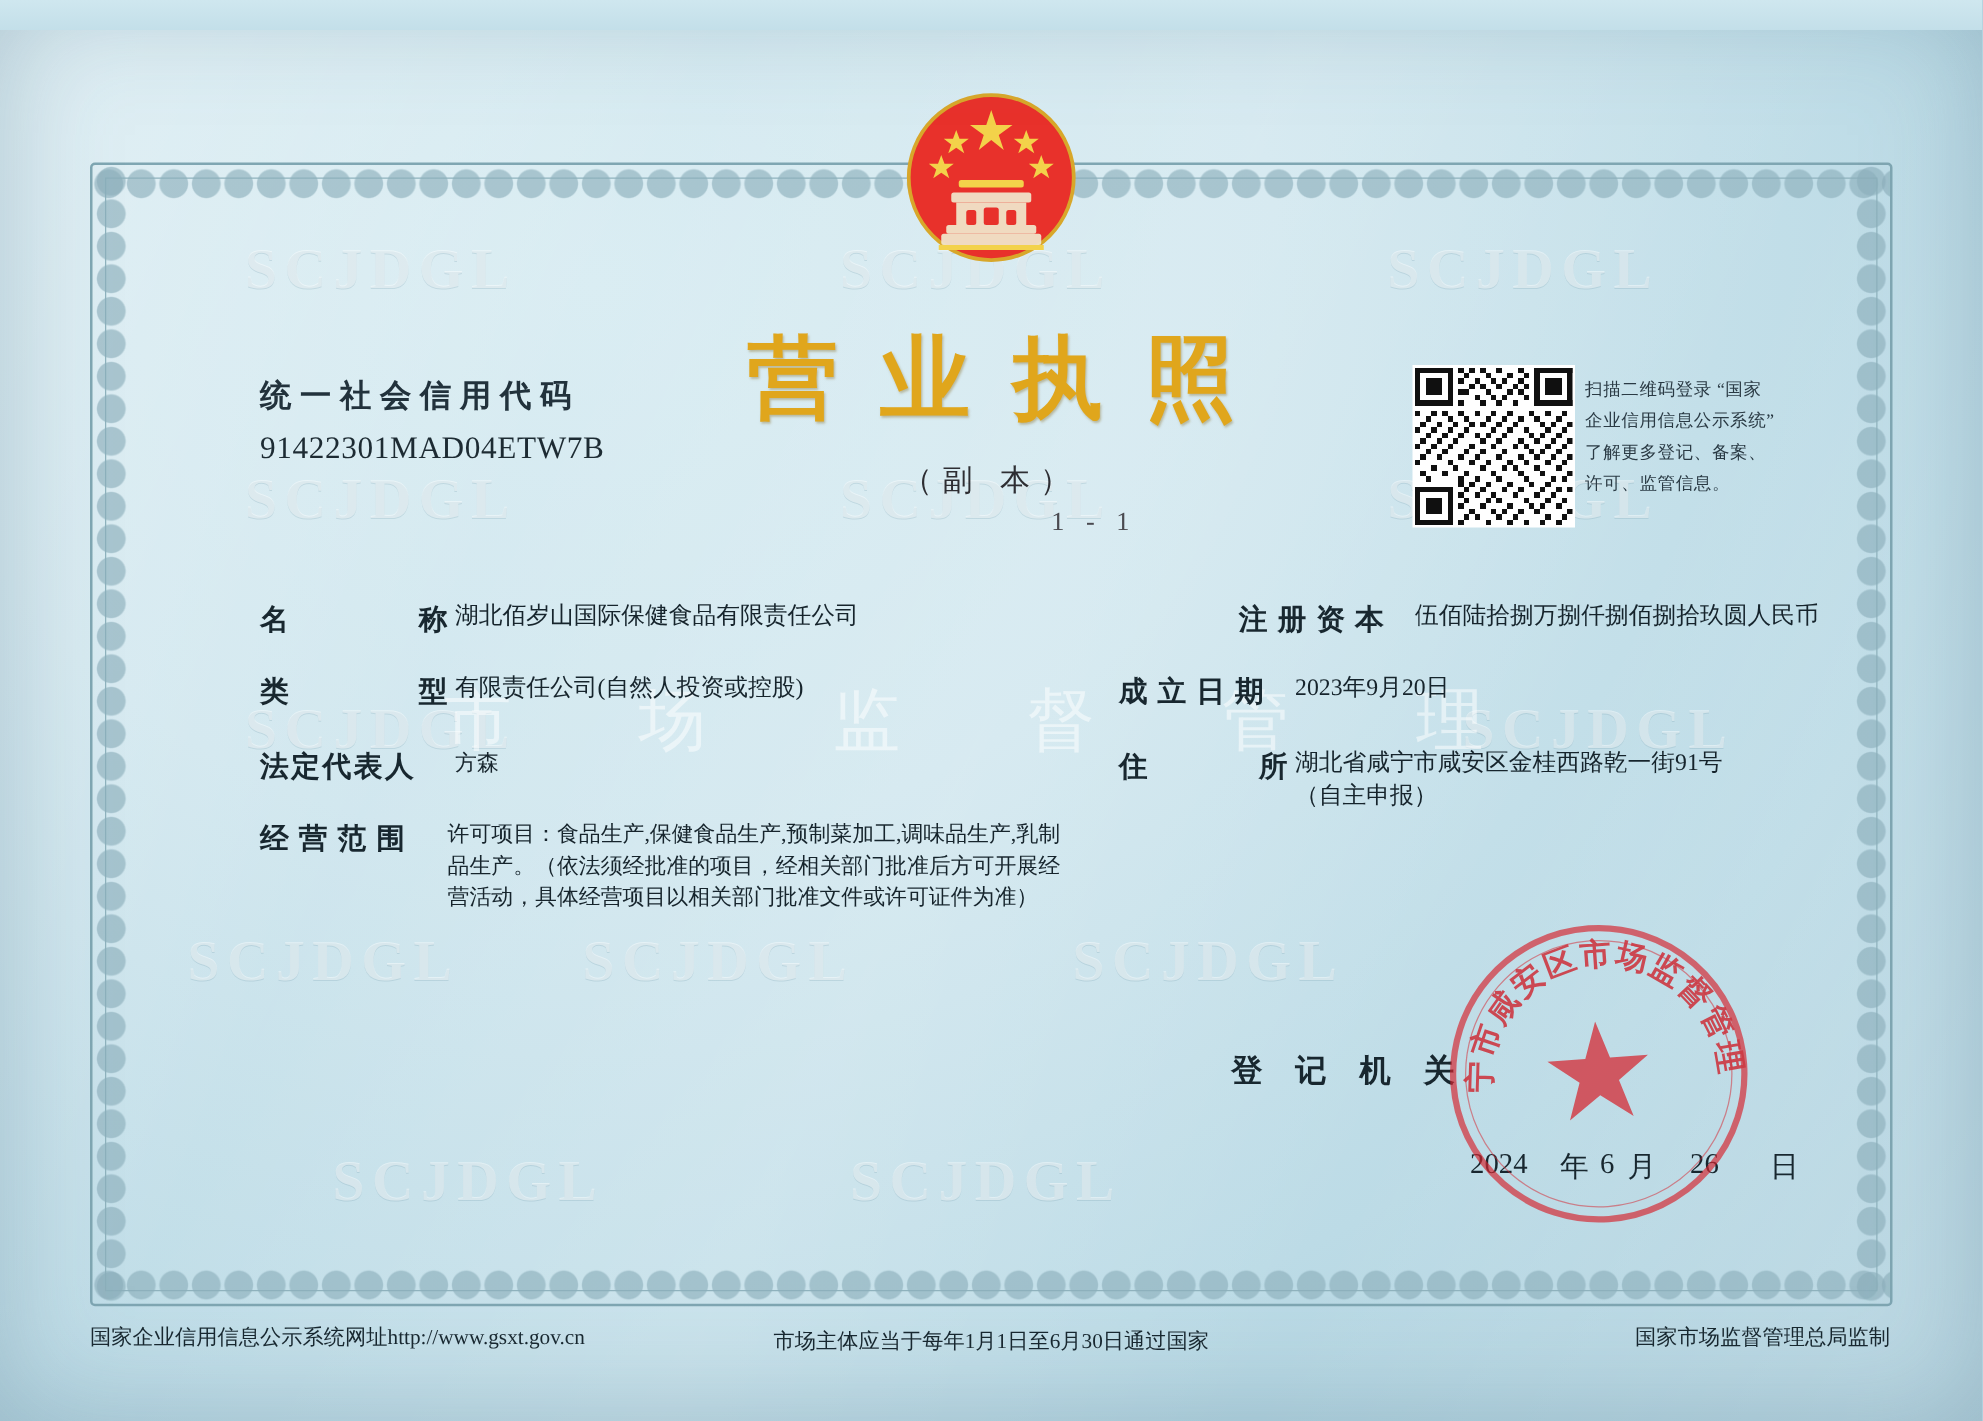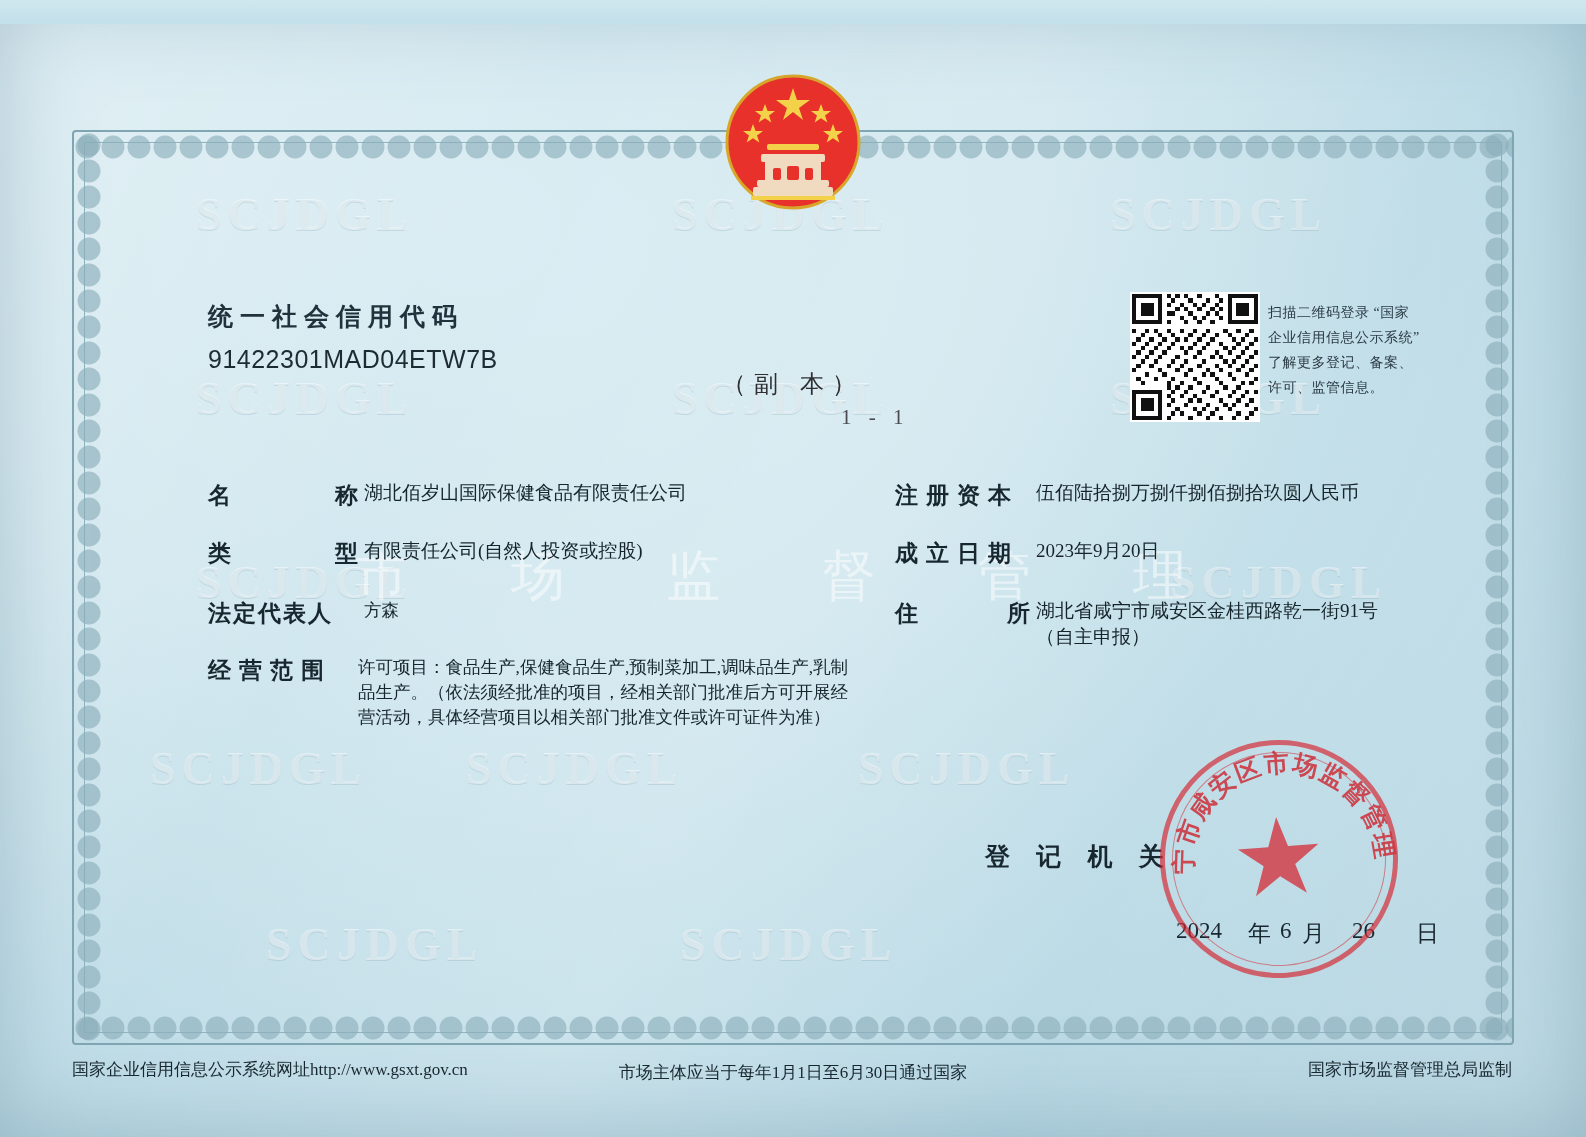"营业执照" div.title { html: none -> <div>营业执照</div> }
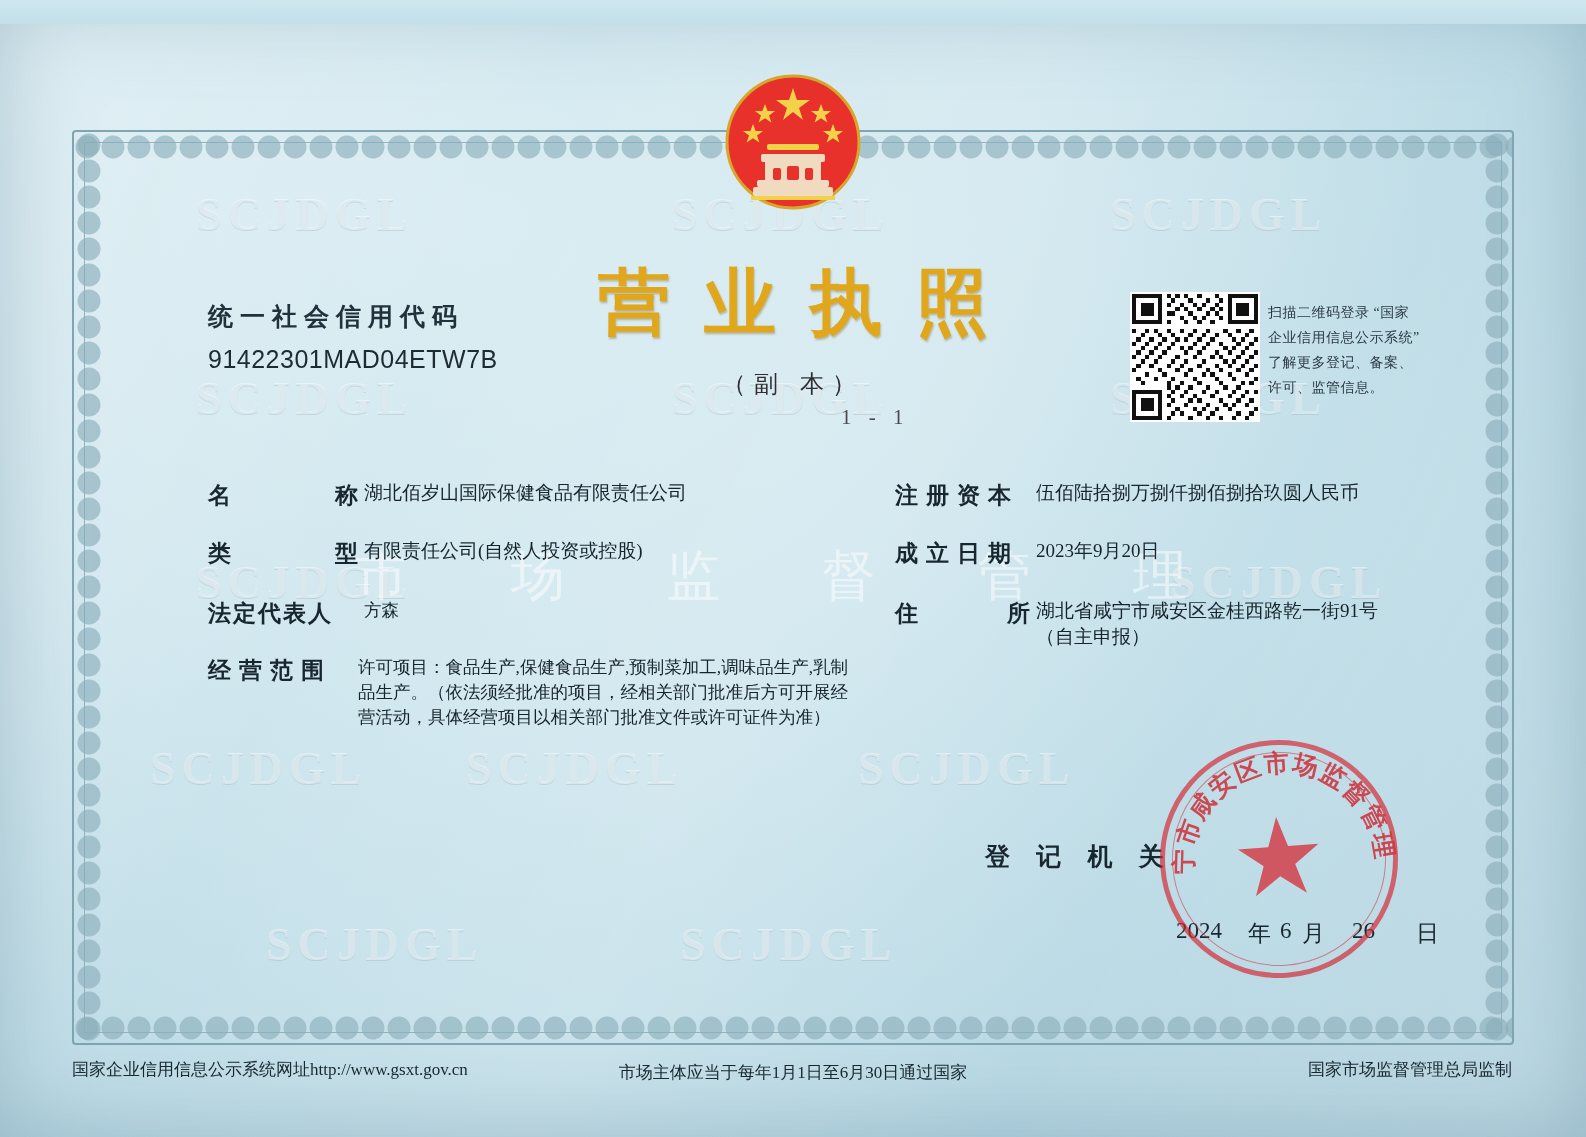"91422301MAD04ETW7B" .credit-value { font-family: Liberation Sans, sans-serif -> Liberation Serif, serif }
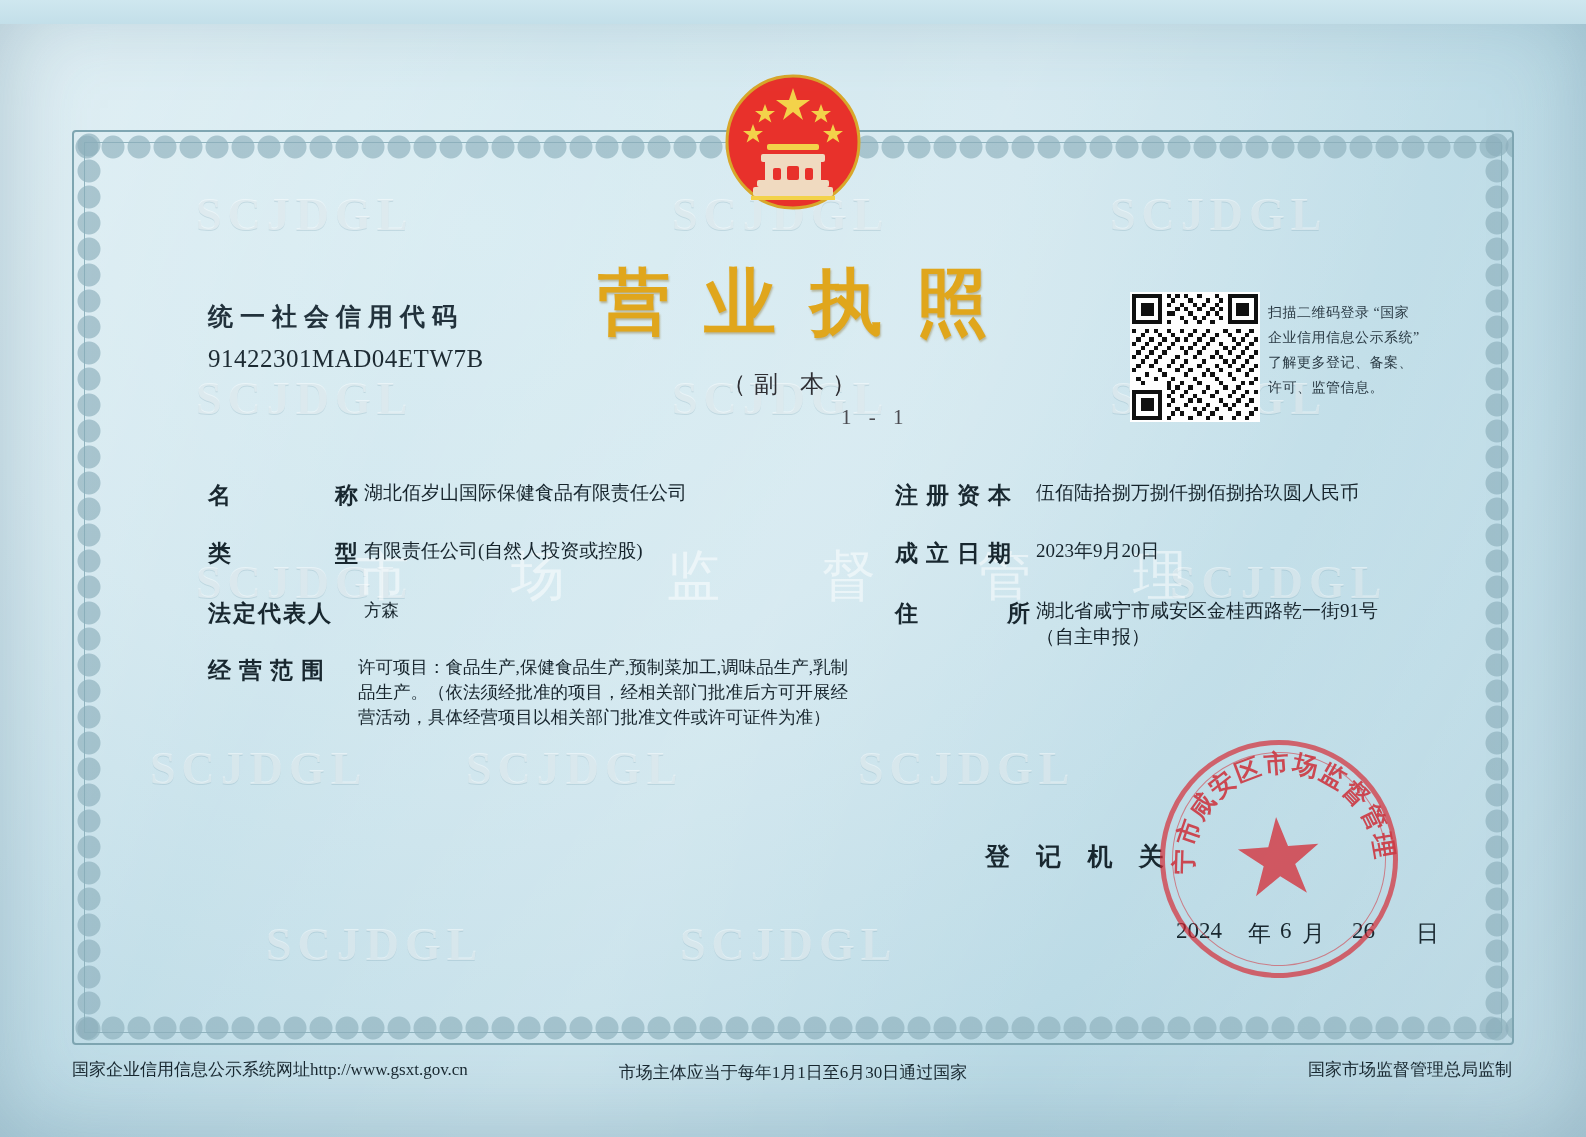"注册资本" div.field { justify-content: none -> flex-end }
